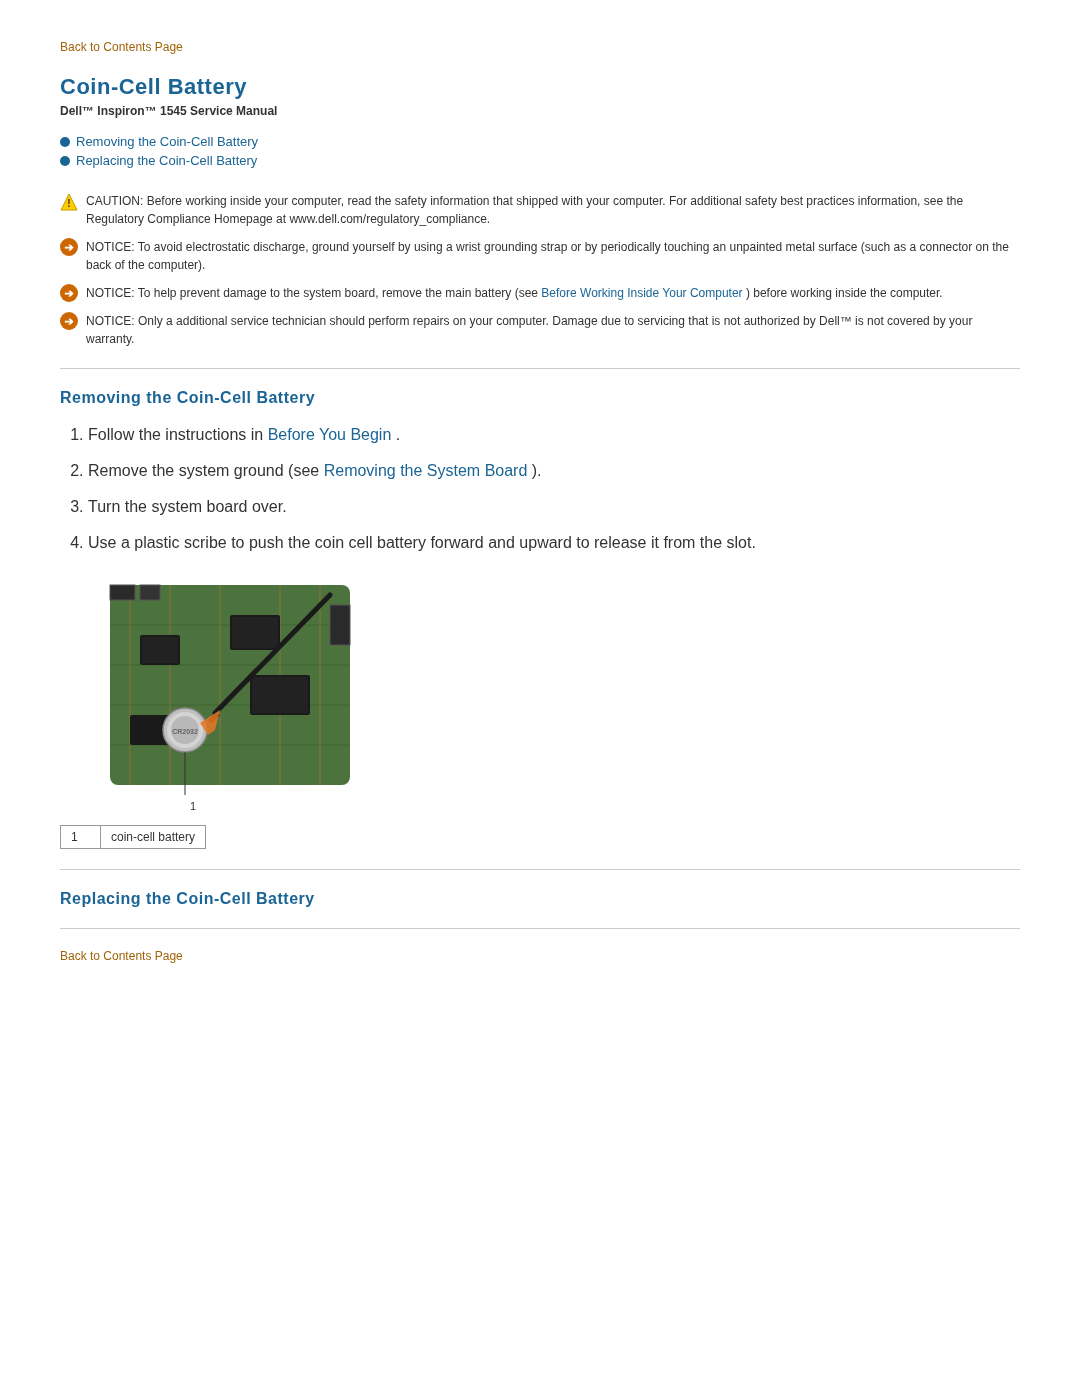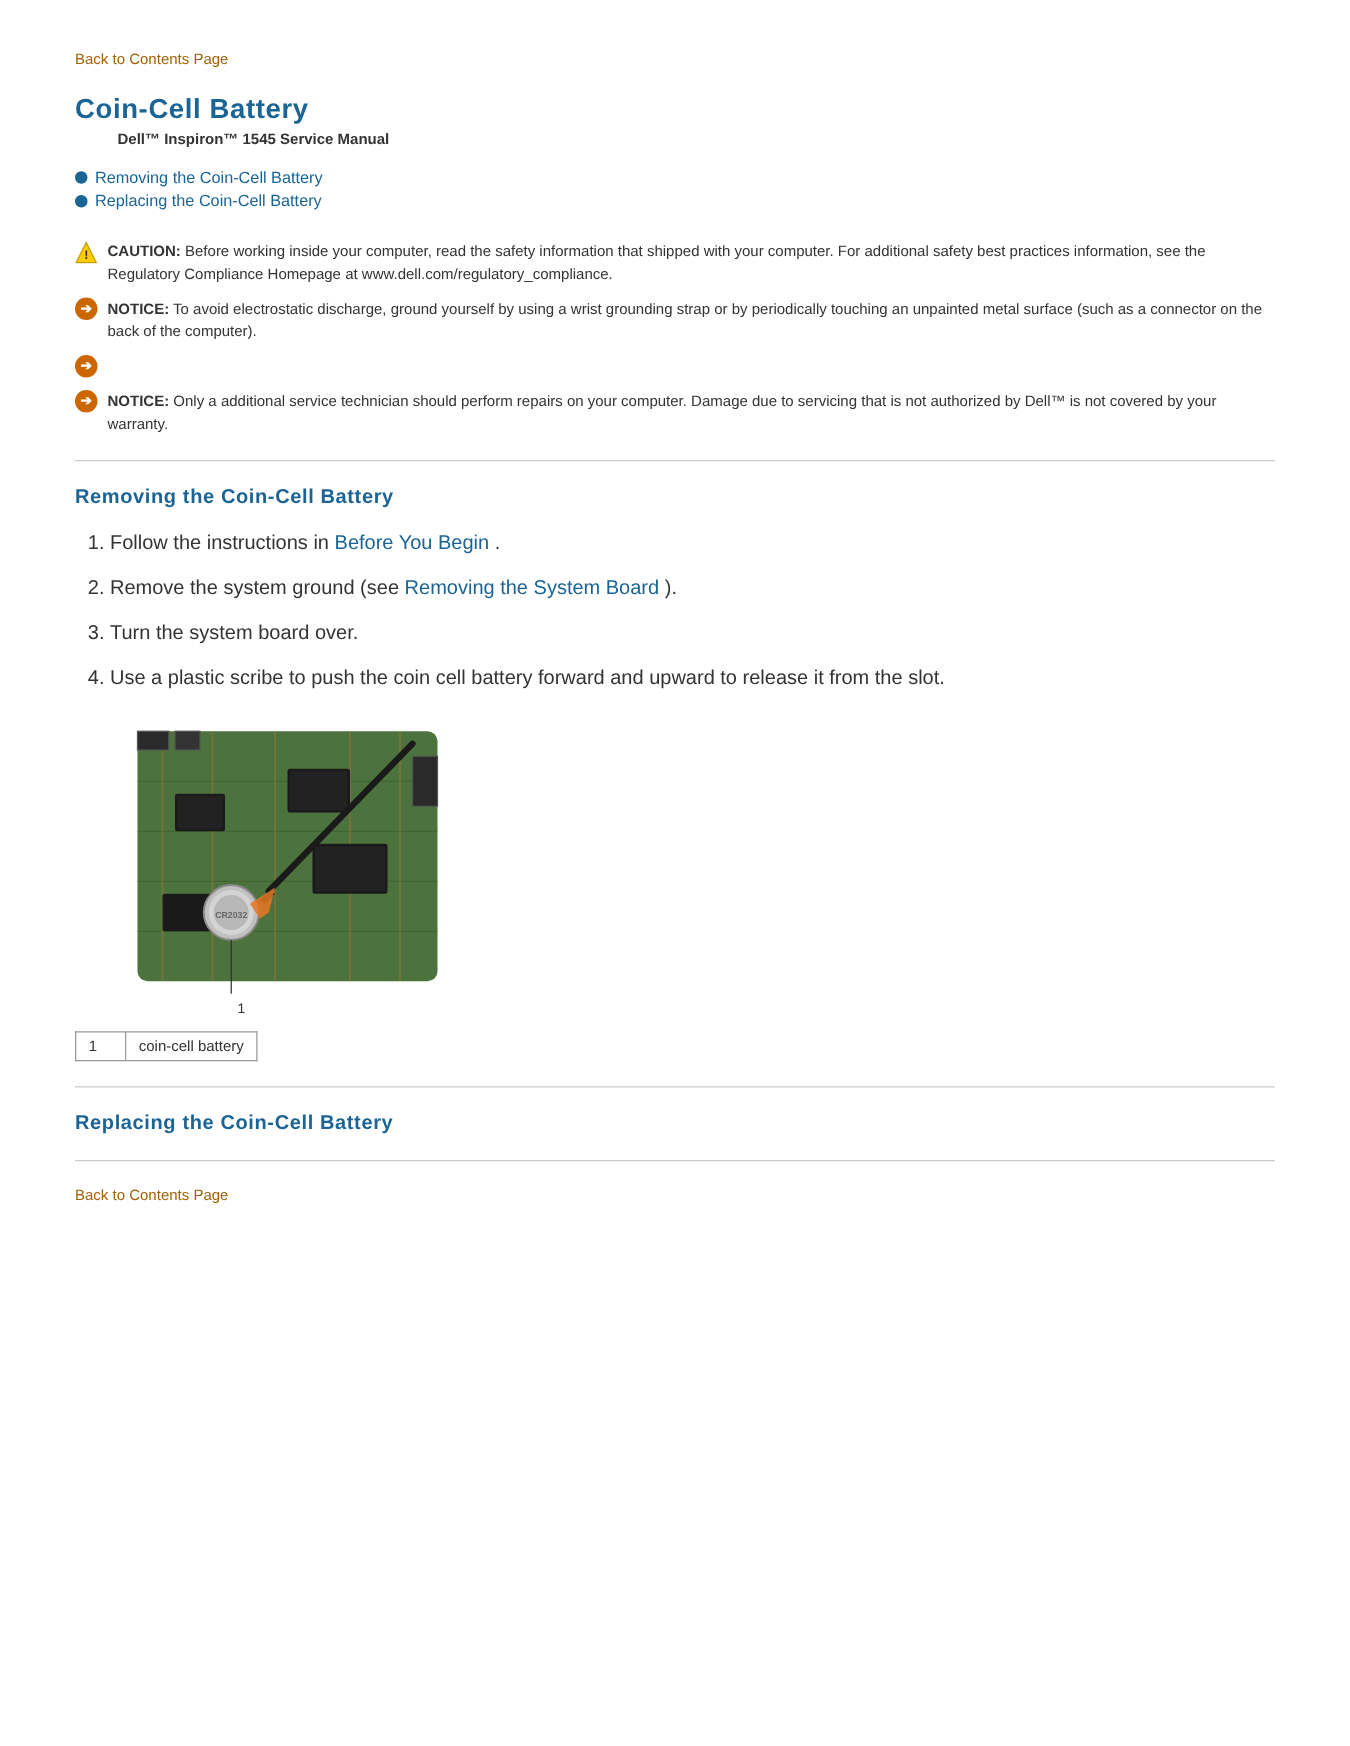"Dell™ Inspiron™ 1545 Service Manual" .subtitle { margin-left: 34px -> none }
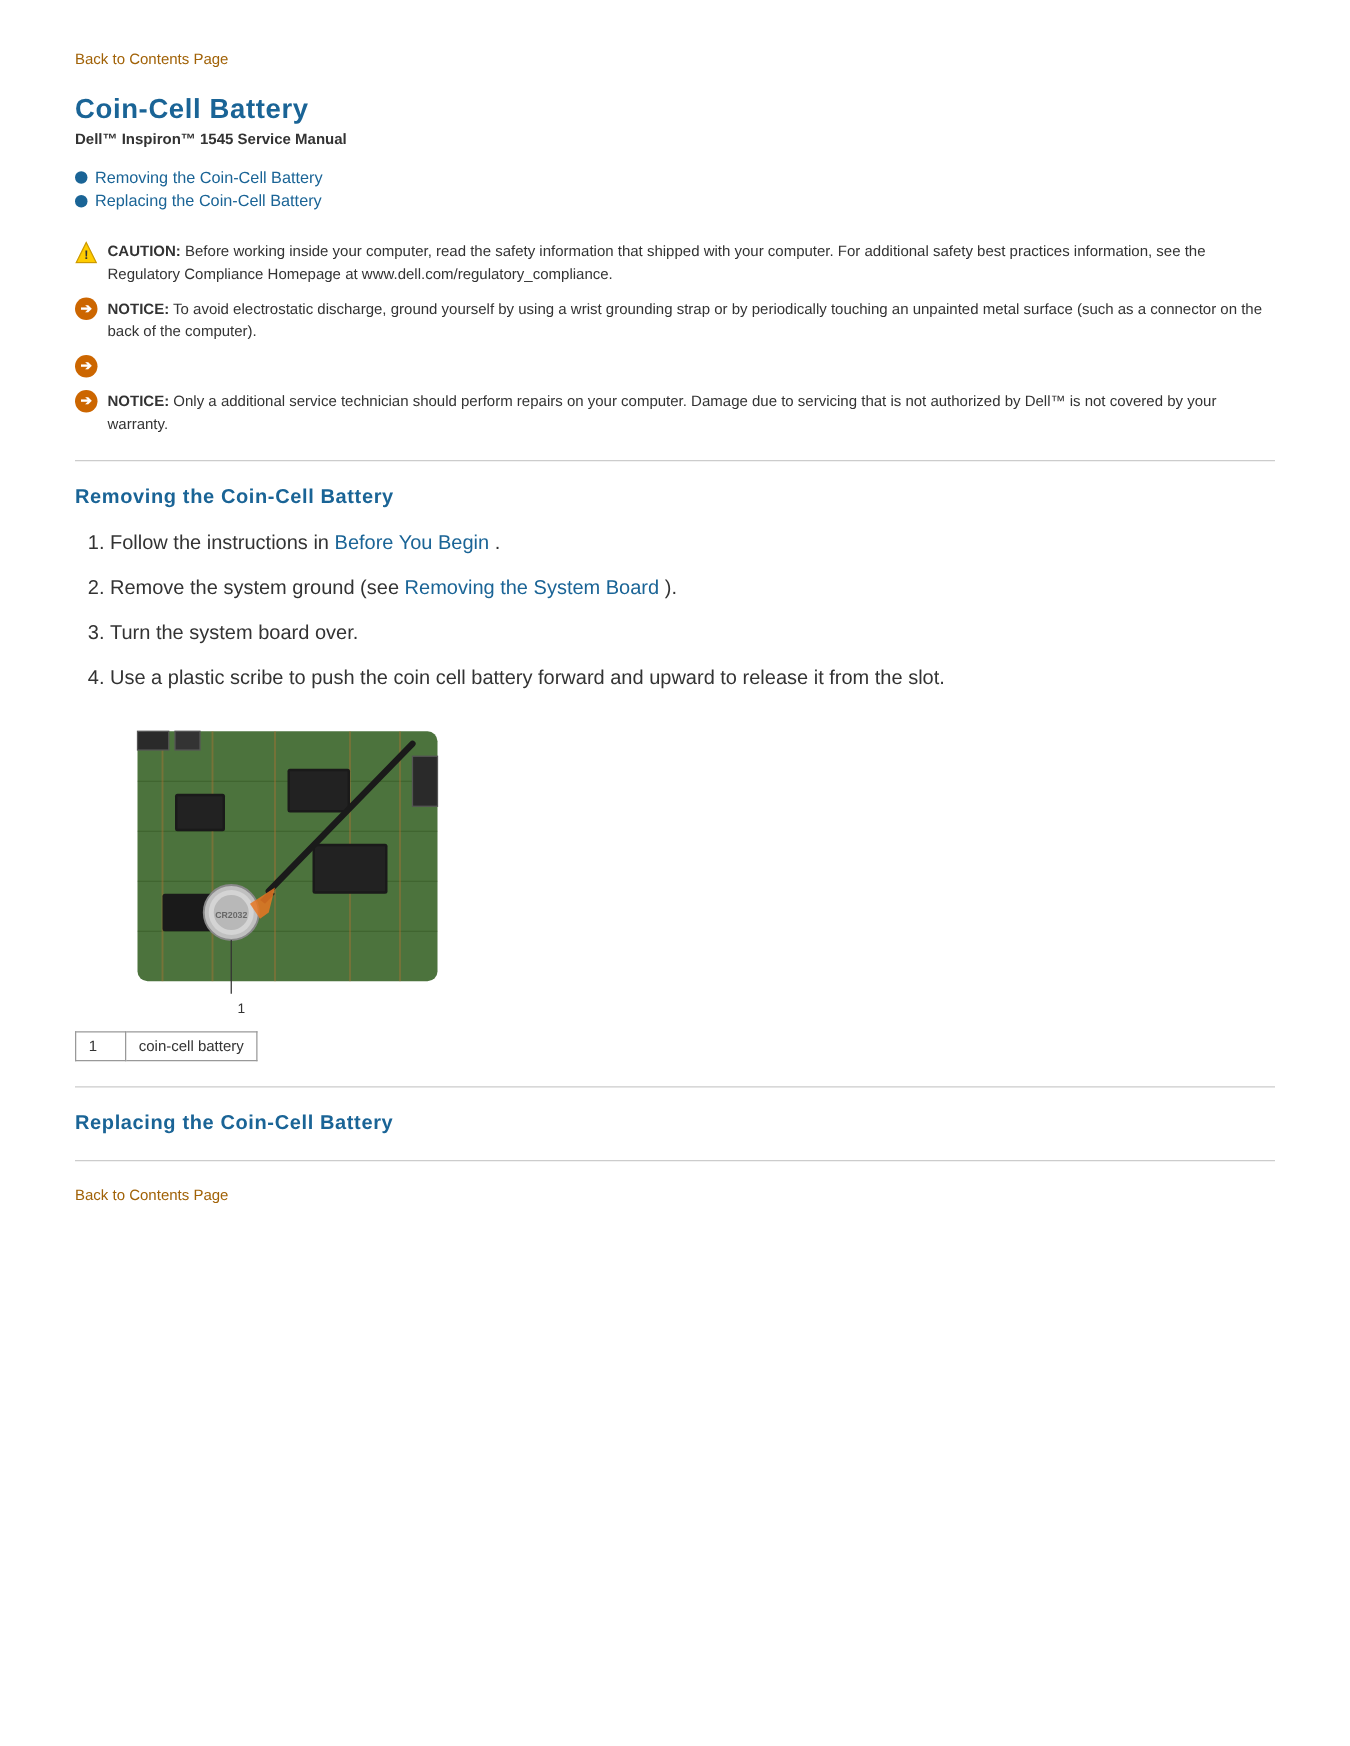"CAUTION:" .notice-label { font-weight: bold -> normal }
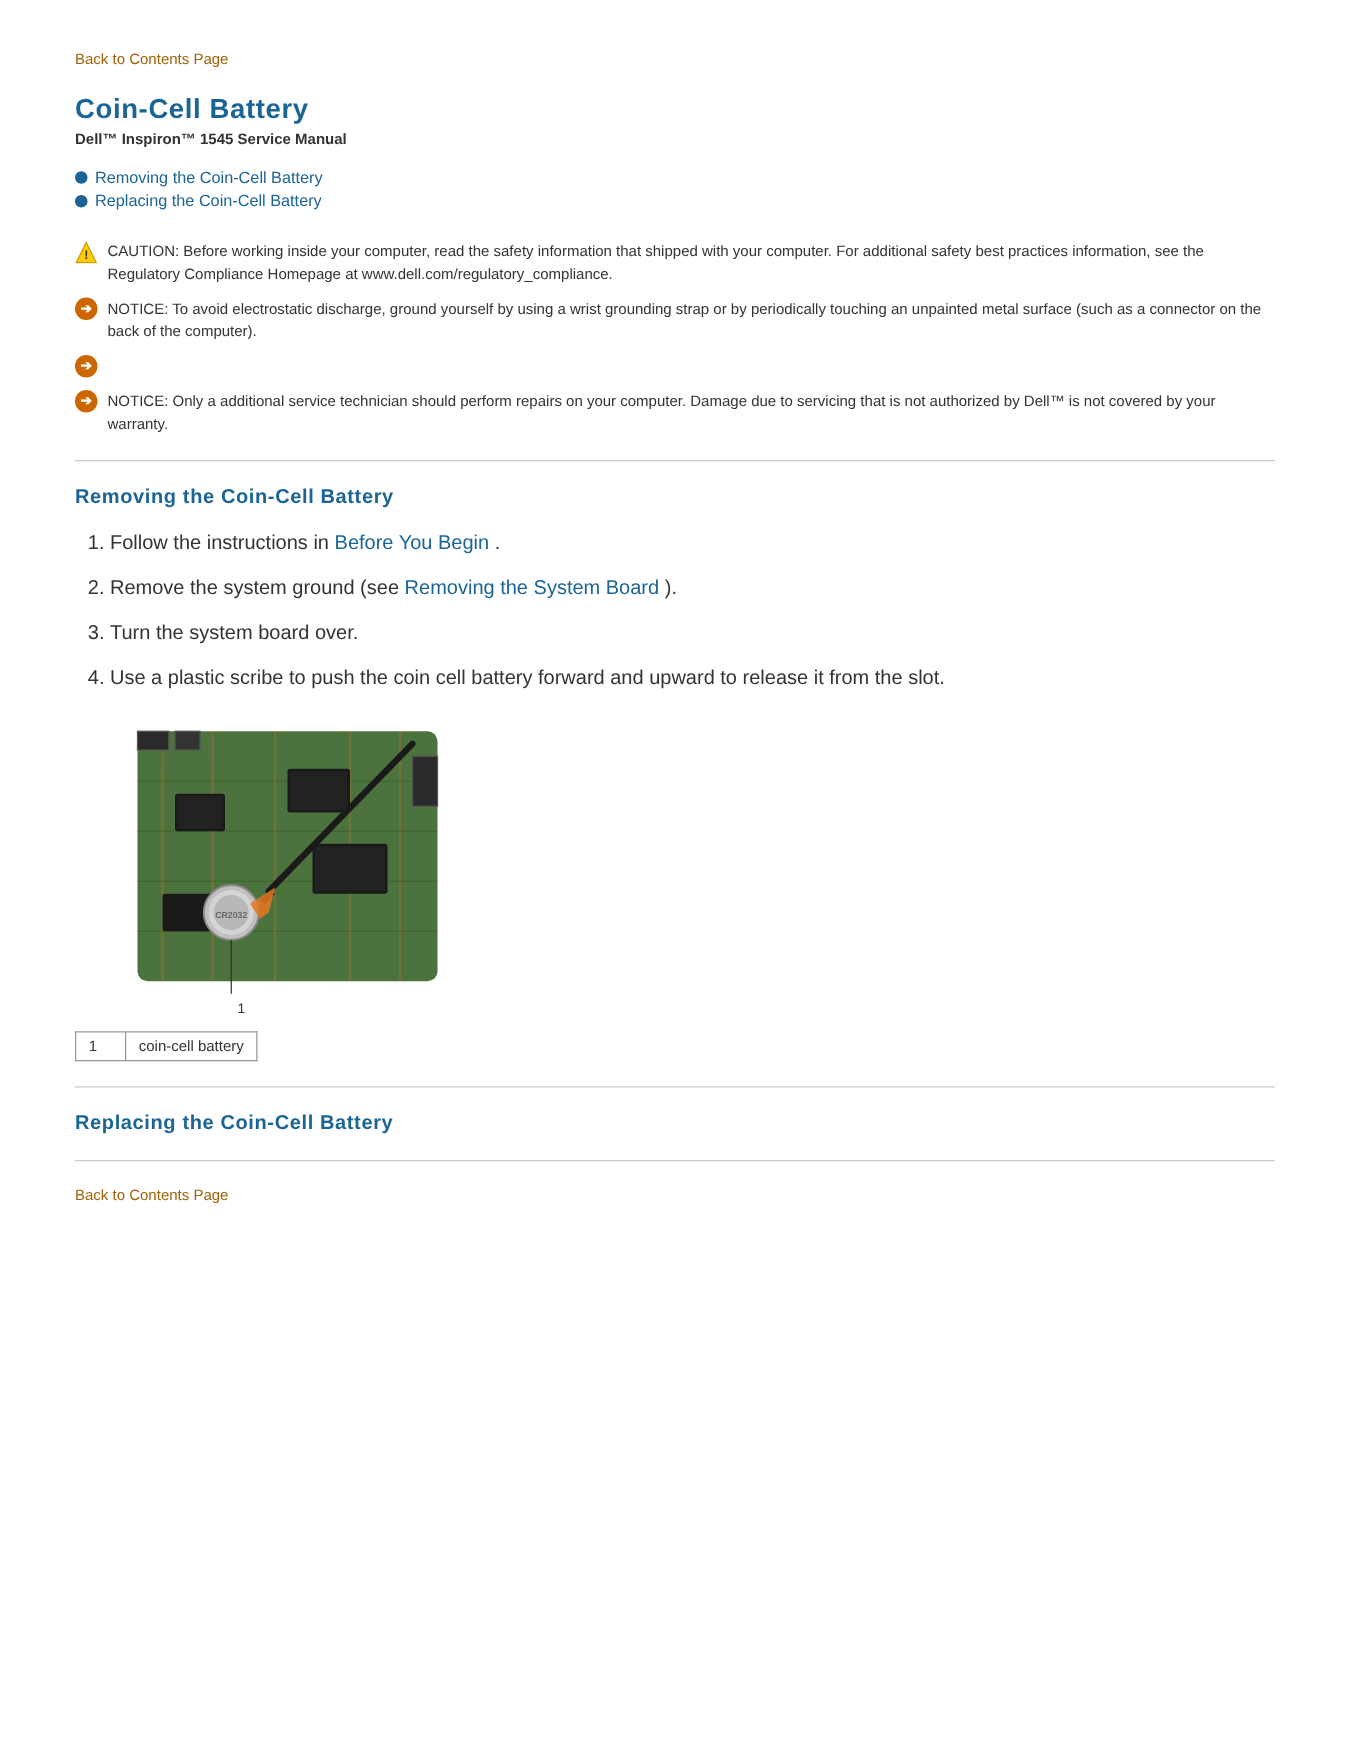"NOTICE: To help prevent damage" span { html: none -> <span> <span>NOTICE:</span> <span>To help prevent damage to the system board, remove the main battery (see </span> <a>Before Working Inside Your Computer</a> <span>) before working inside the computer.</span> </span> }
